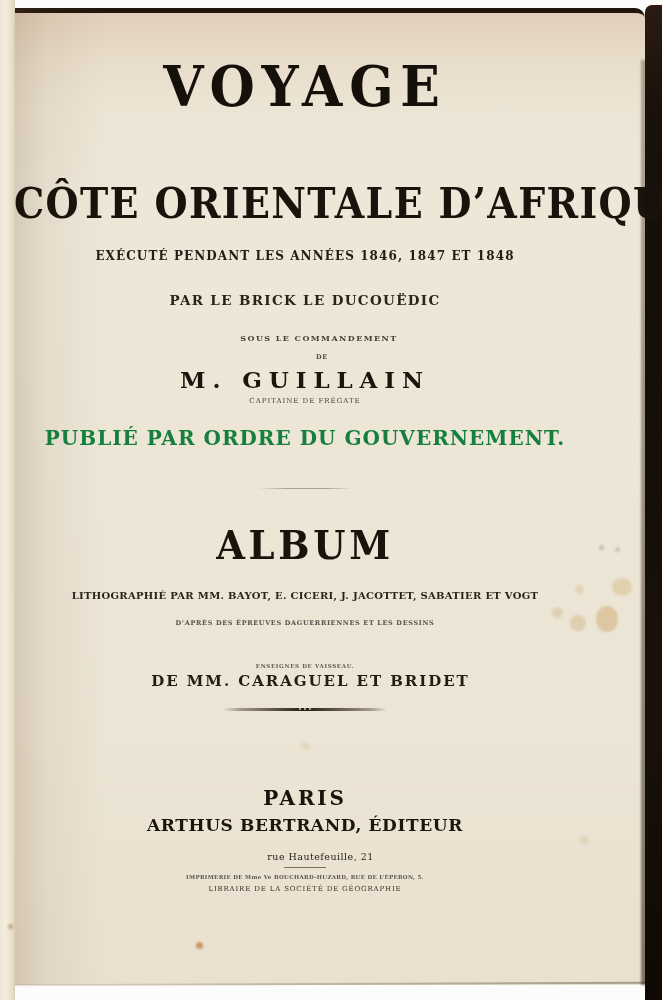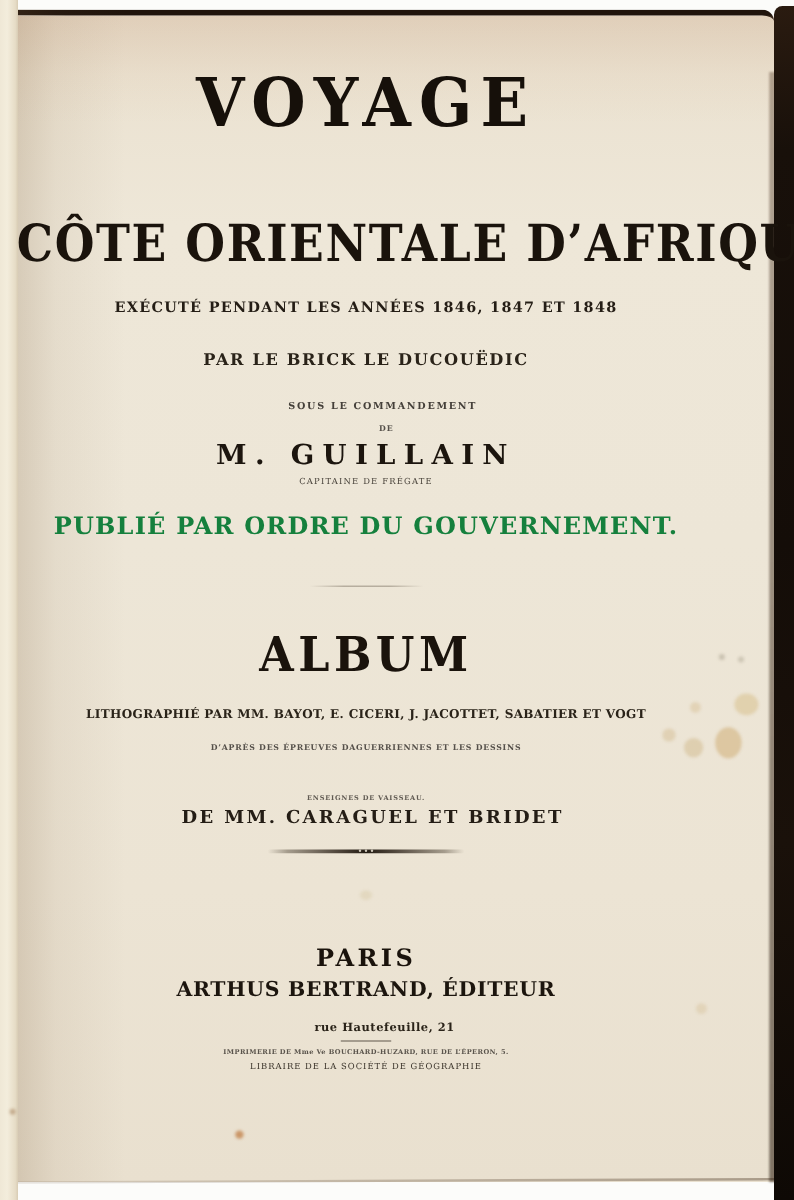"rue Hautefeuille, 21" .address { font-weight: bold -> normal }
